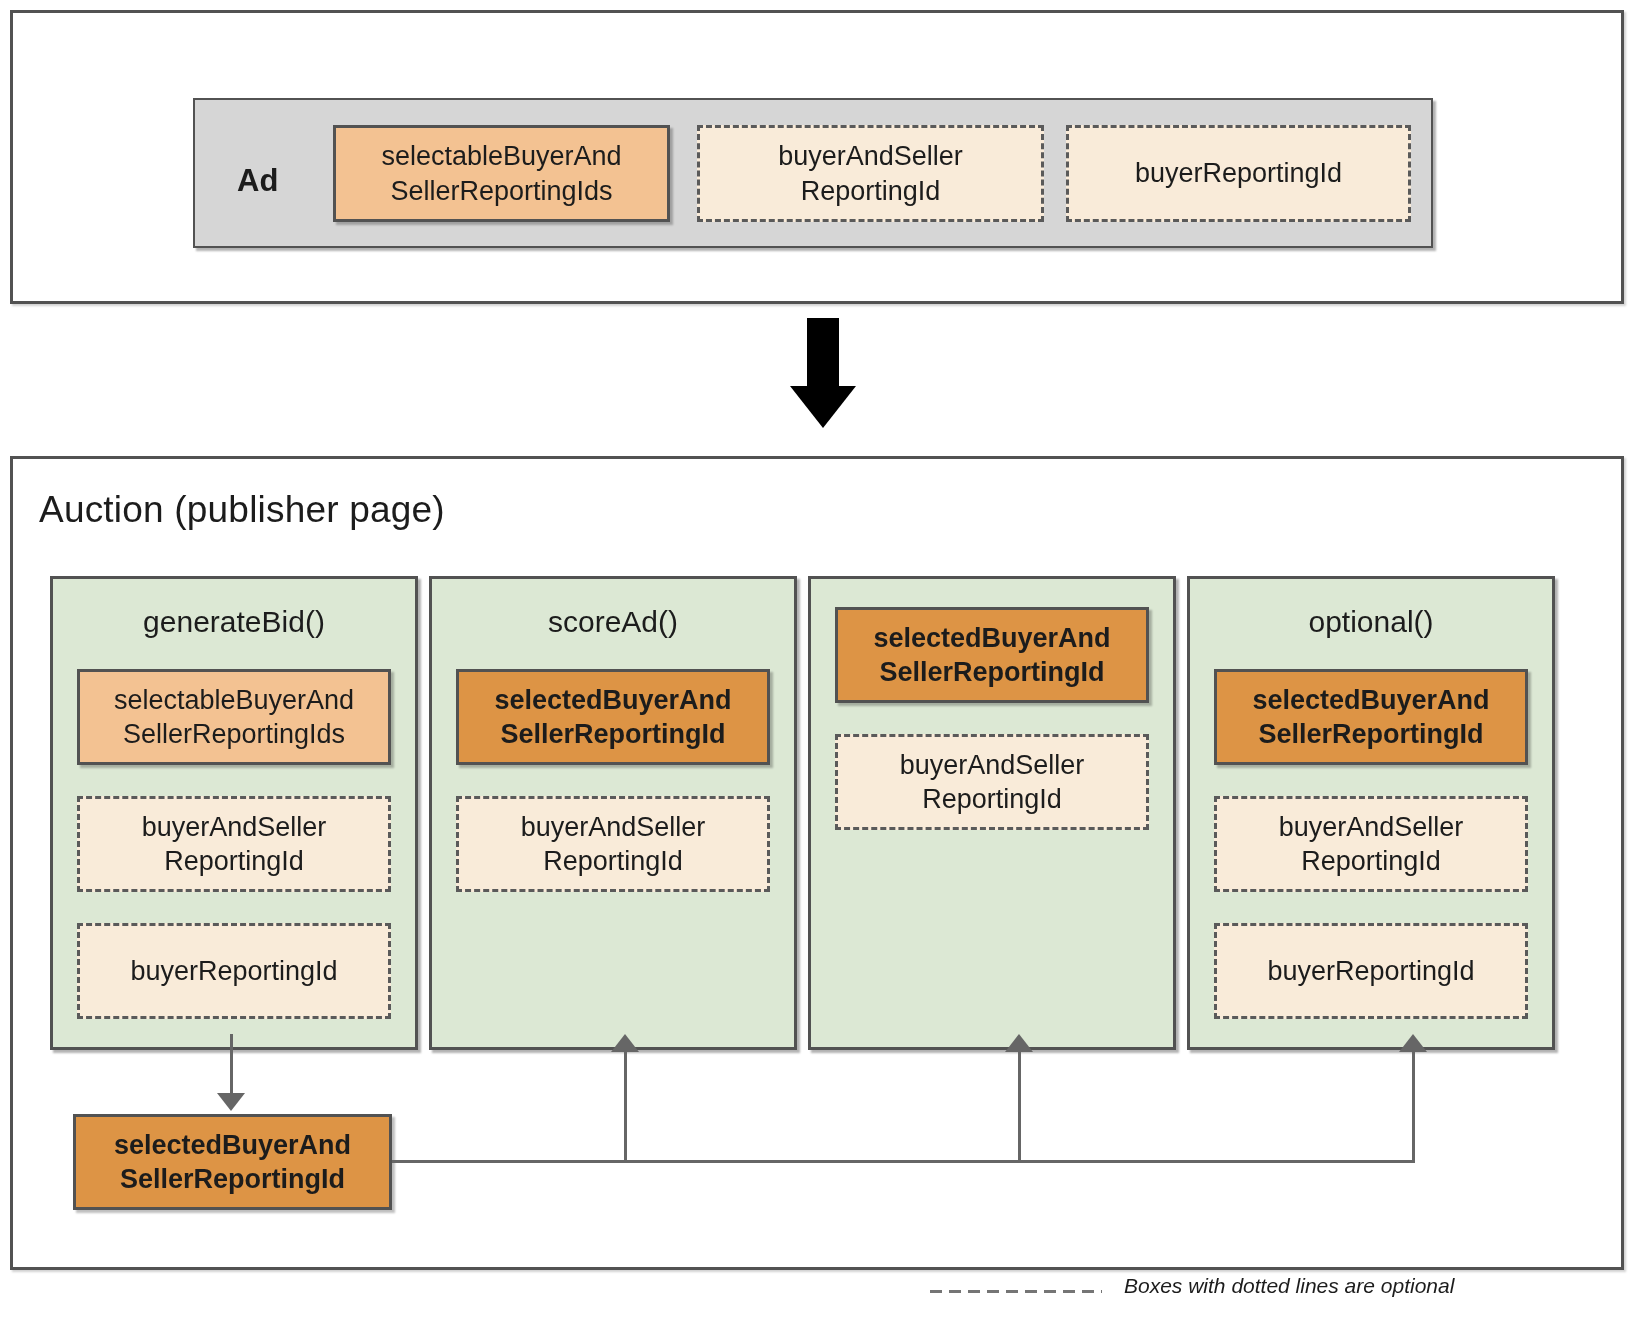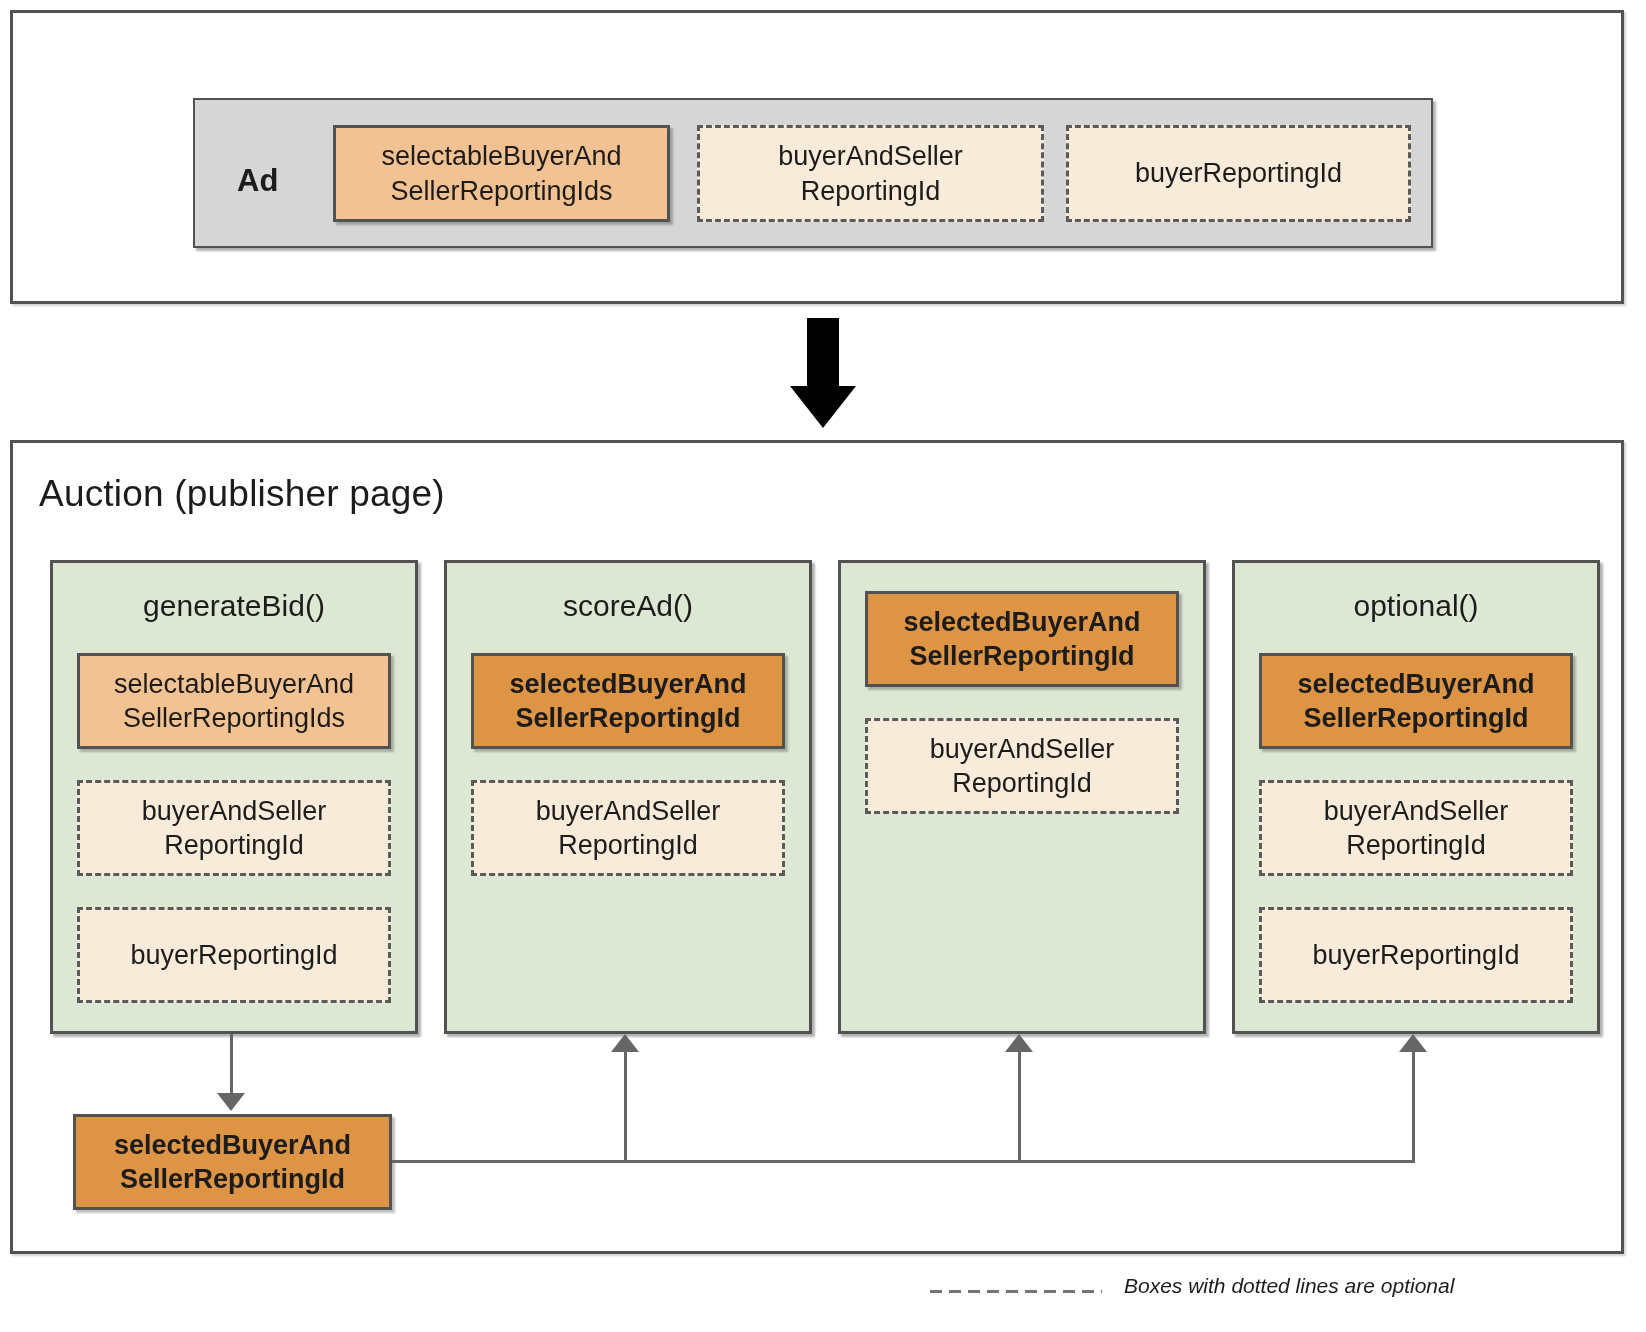"Auction (publisher page)" #auction-box { top: 440px -> 456px }
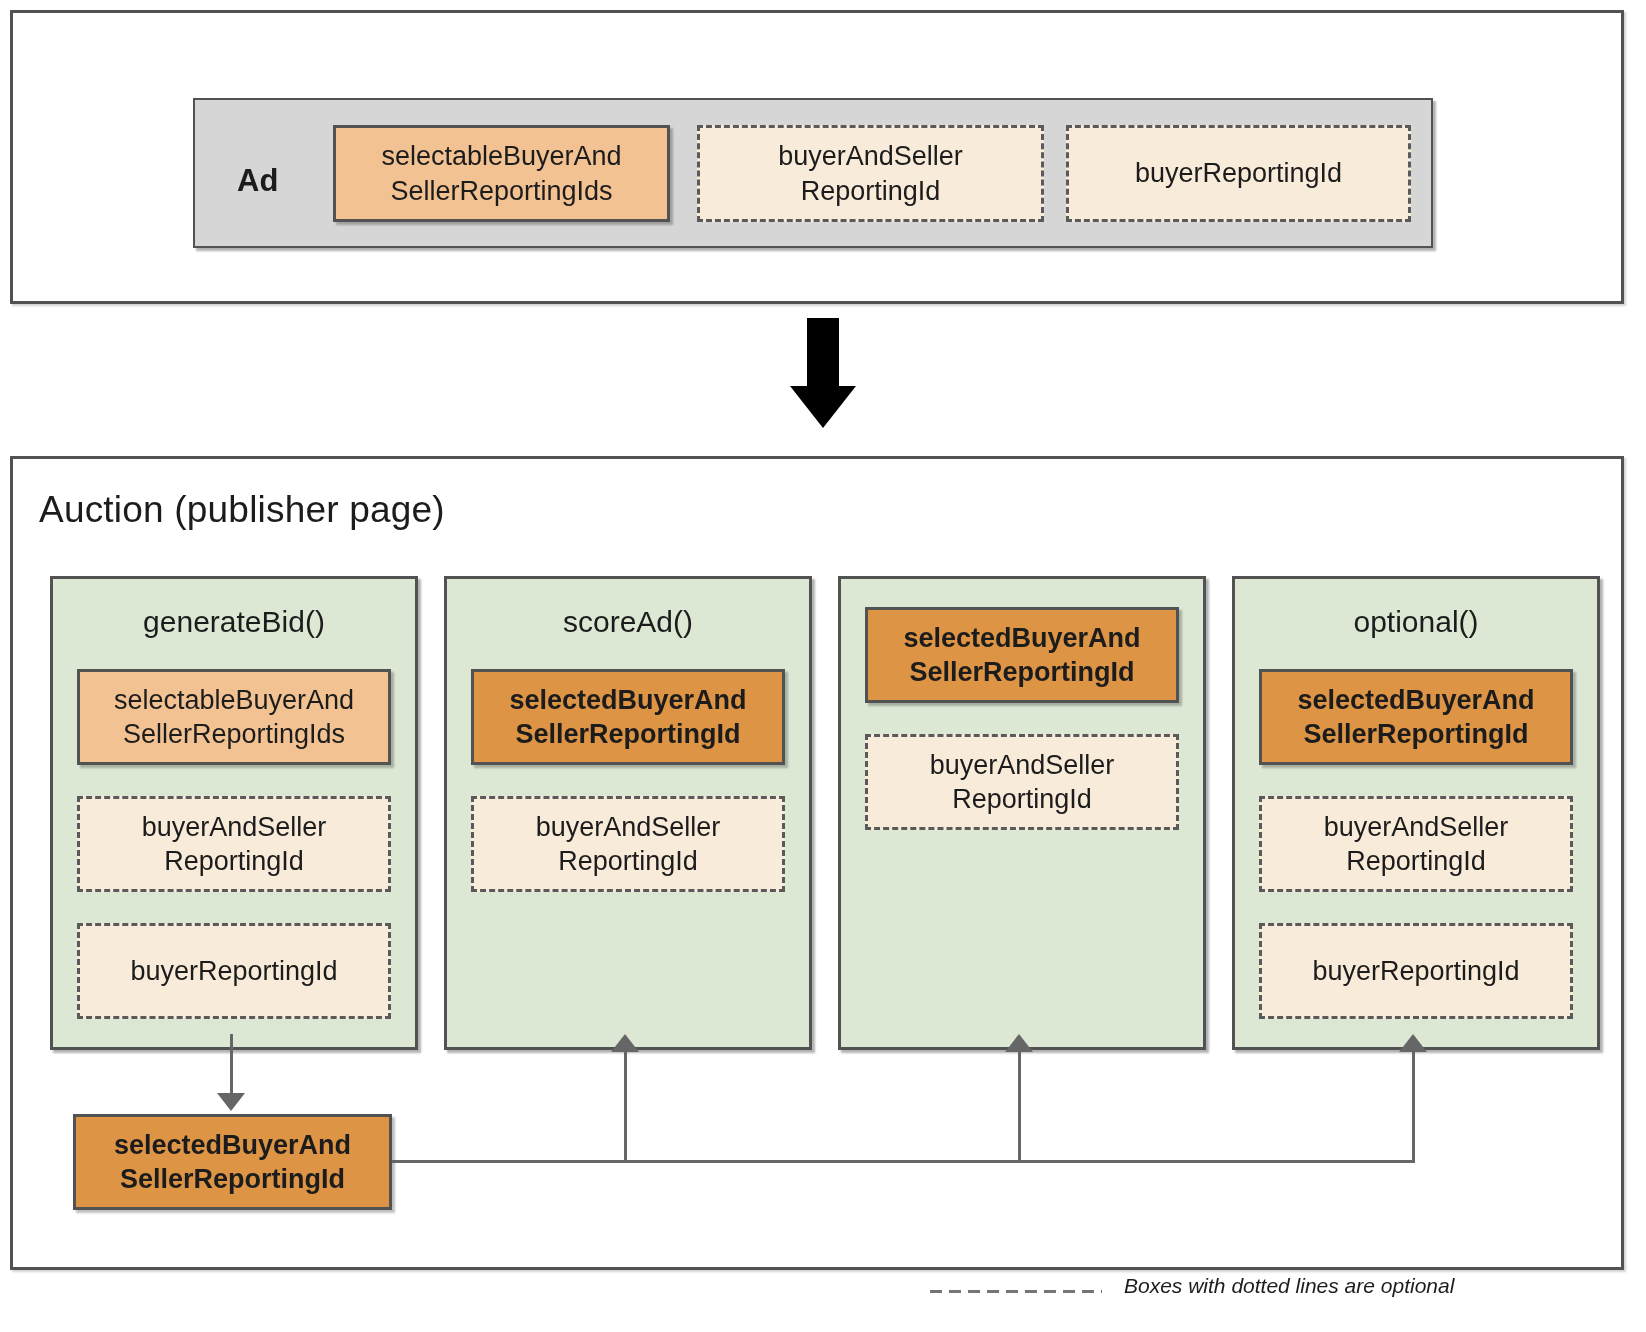"generateBid()" .columns { gap: 26px -> 11px }
